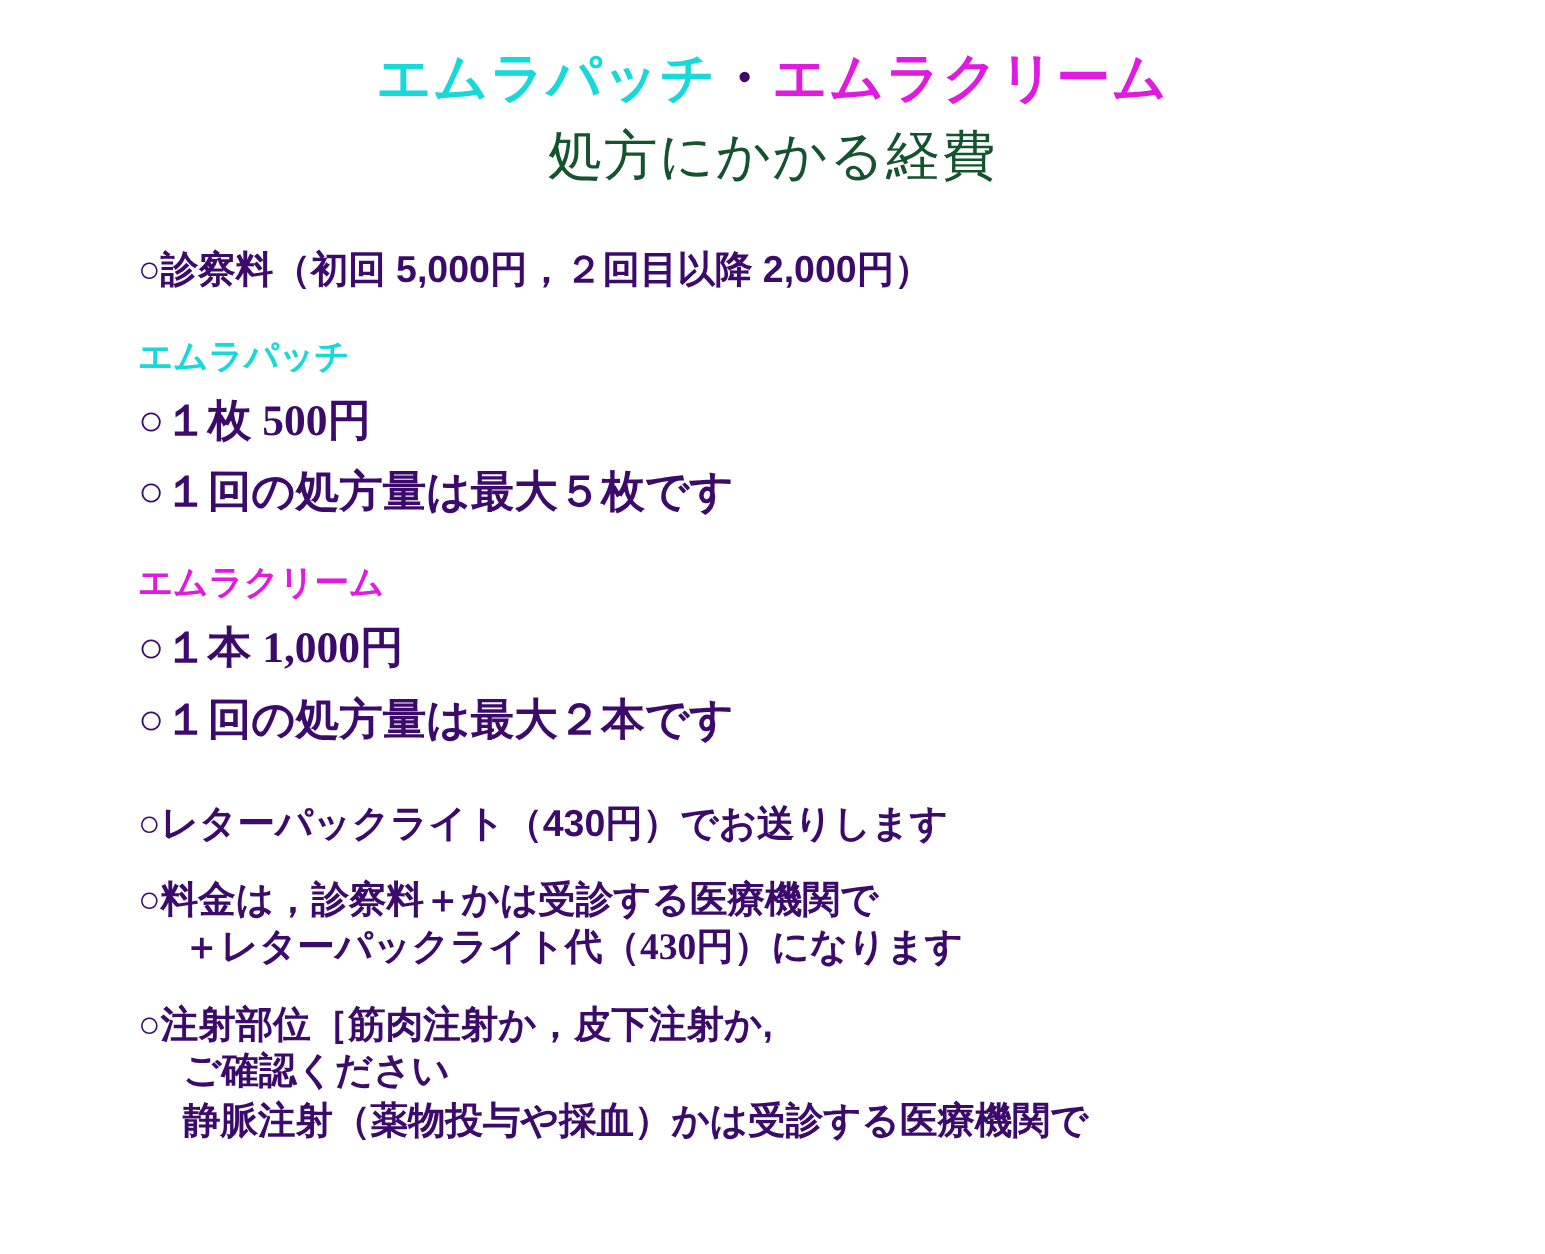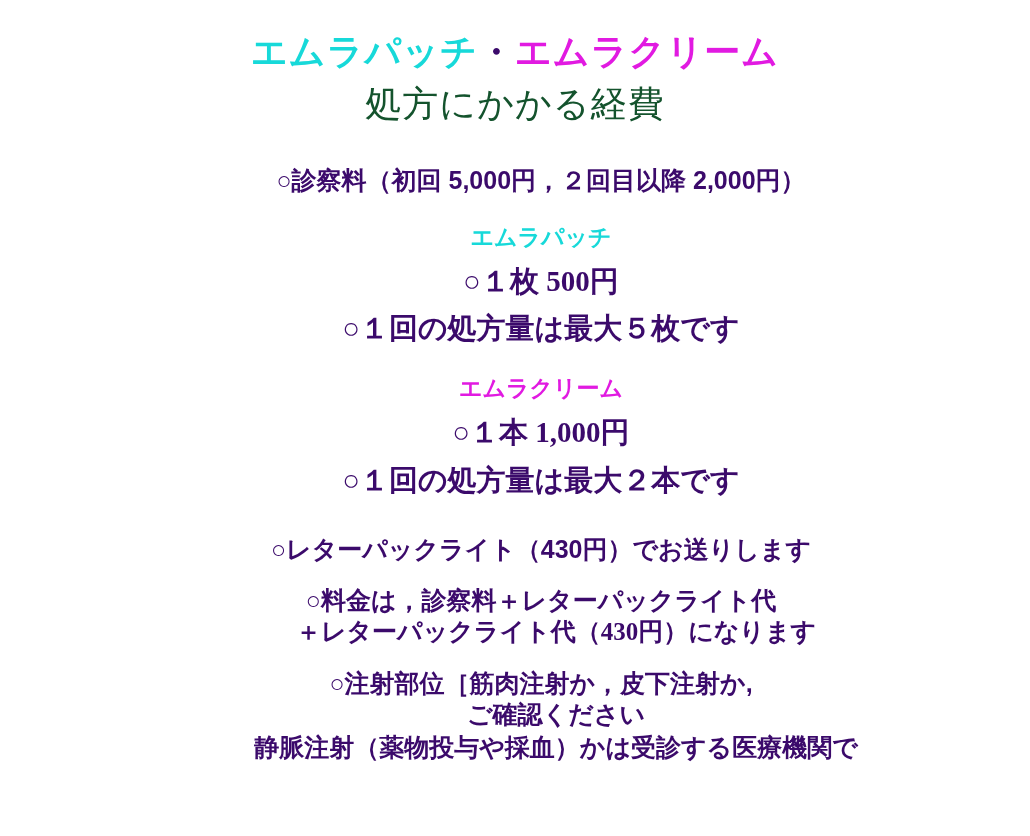"○診察料（初回 5,000円，２回目以降 2,000円）" .content { text-align: center -> none }
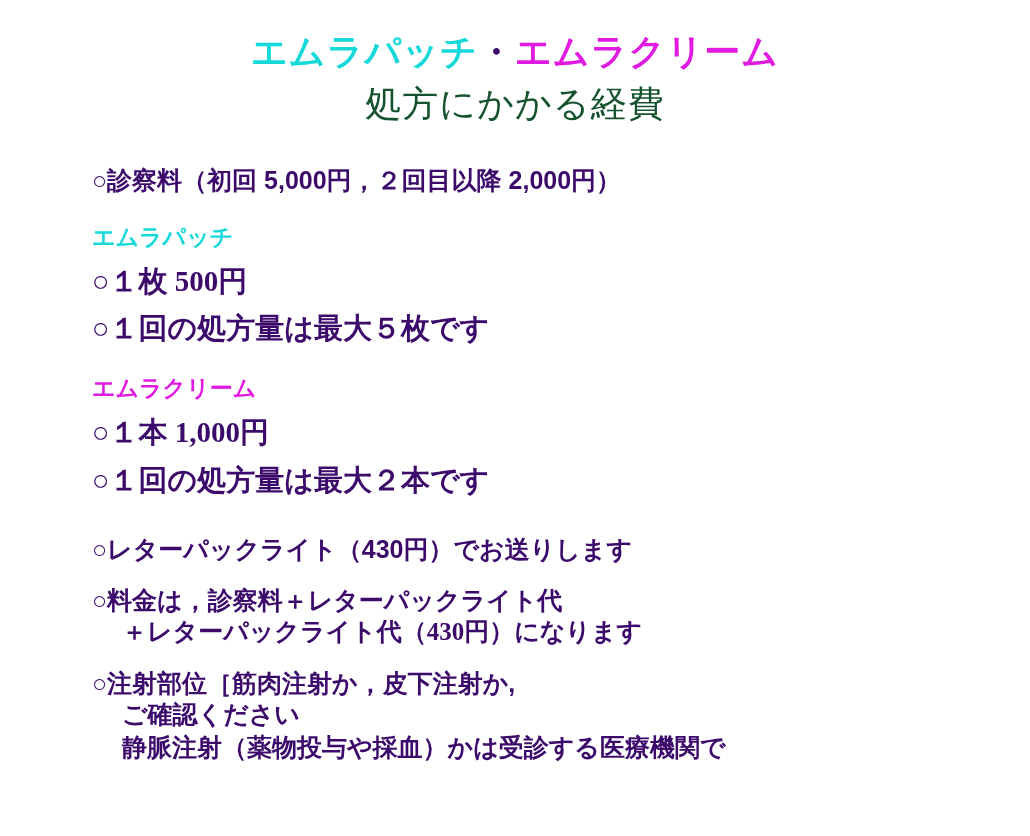"○料金は，診察料＋レターパックライト代" div.line { text: レターパックライト代 -> かは受診する医療機関で }
